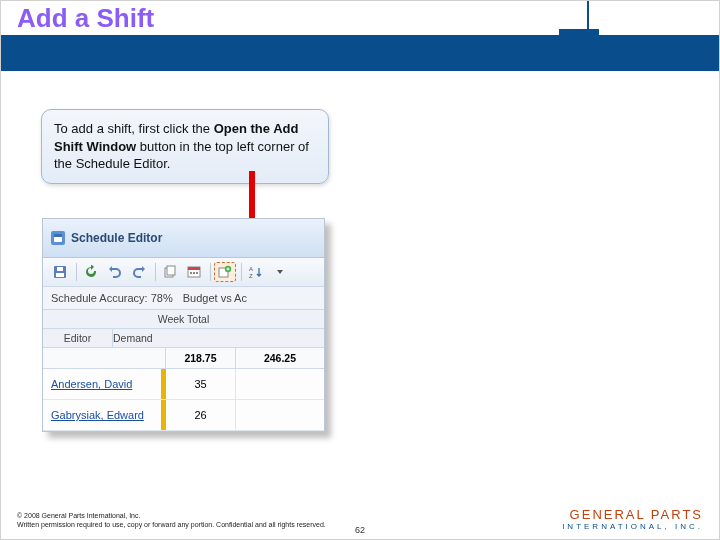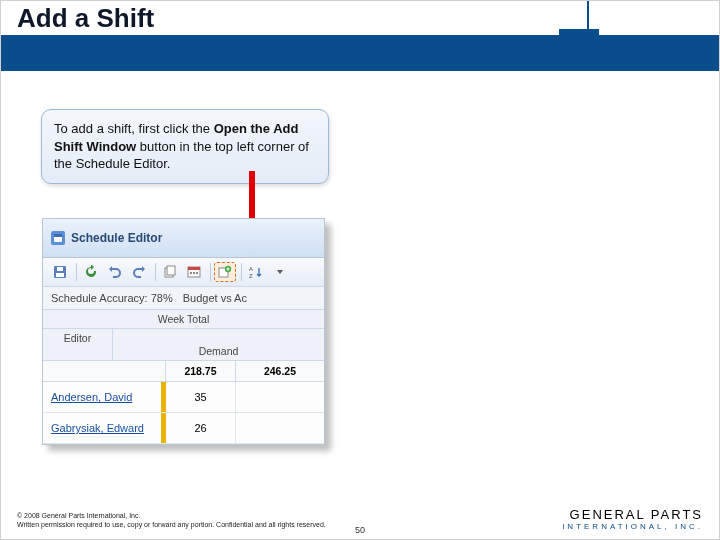"Add a Shift" .title-text { color: #0f172a -> #8b5cf6 }
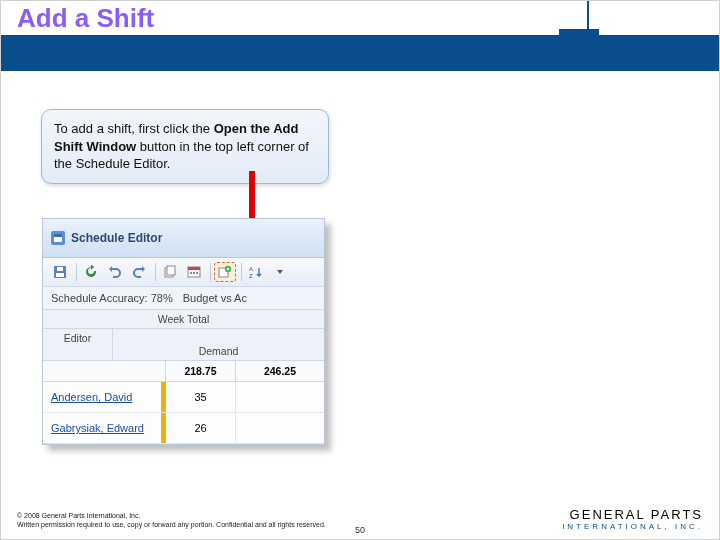"Demand" .grid-head .col-demand { margin-top: 13px -> none; text-align: center -> none }
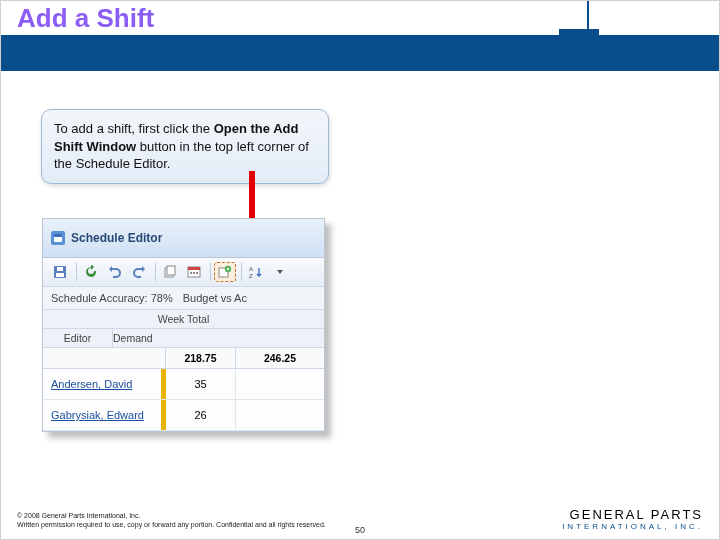"GENERAL PARTS" .footer-logo .brand { color: #000000 -> #c2410c }
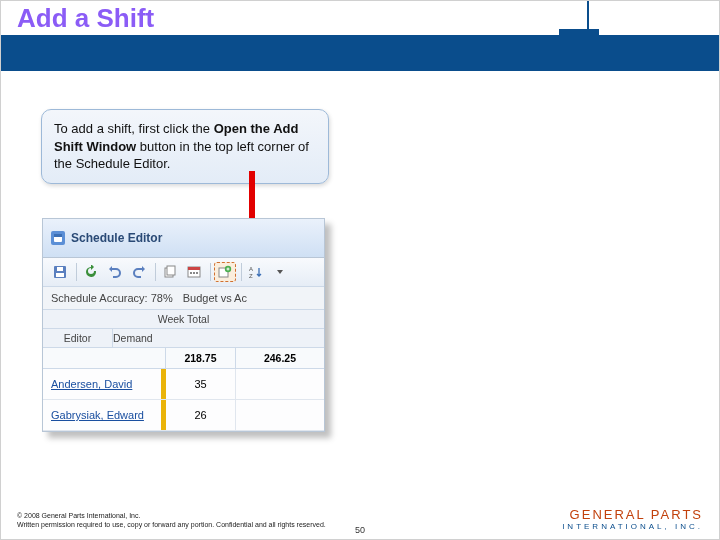"50" div.footer-page { text: 50 -> 62 }
